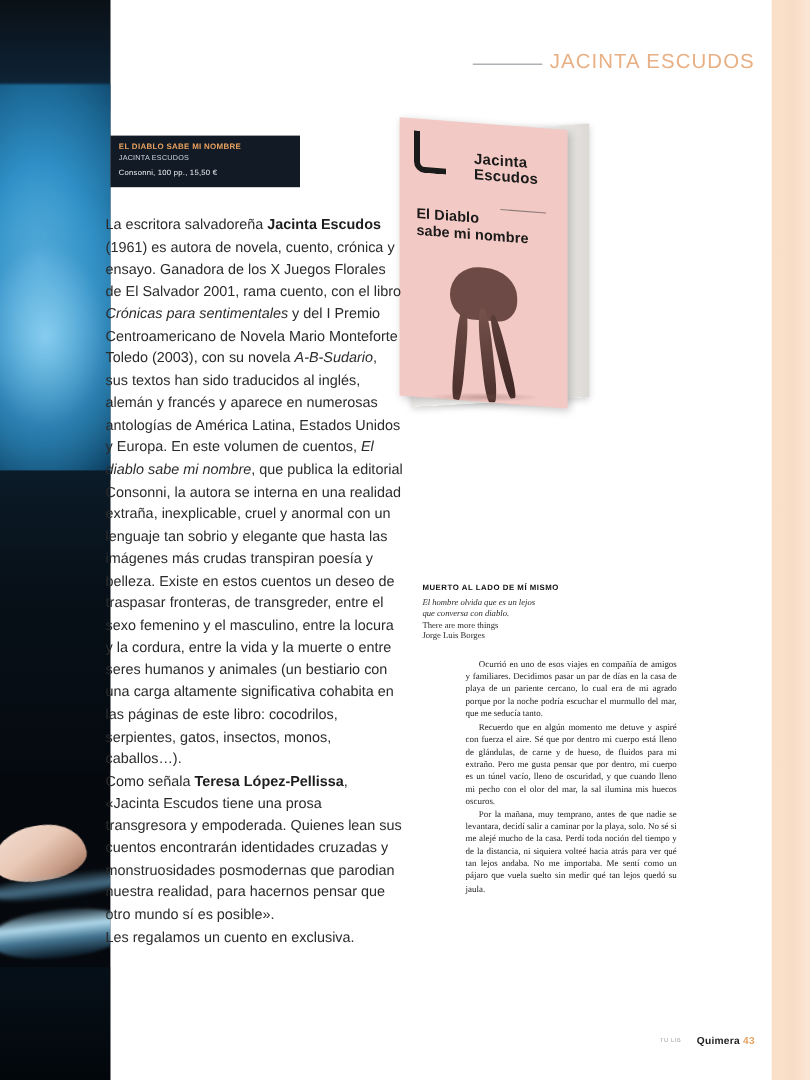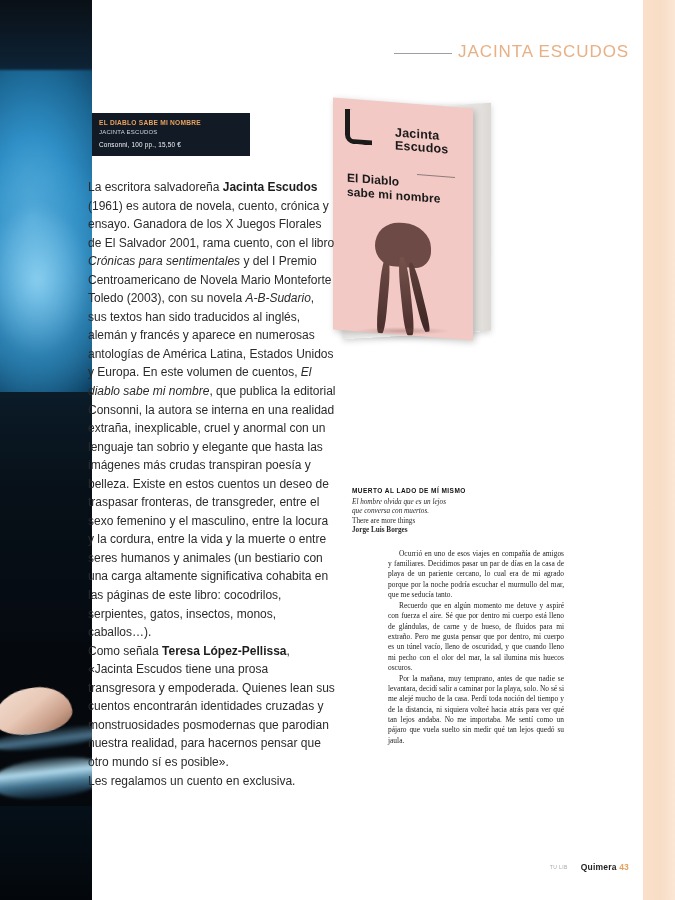"que conversa con muertos." span { text: muertos -> diablo }
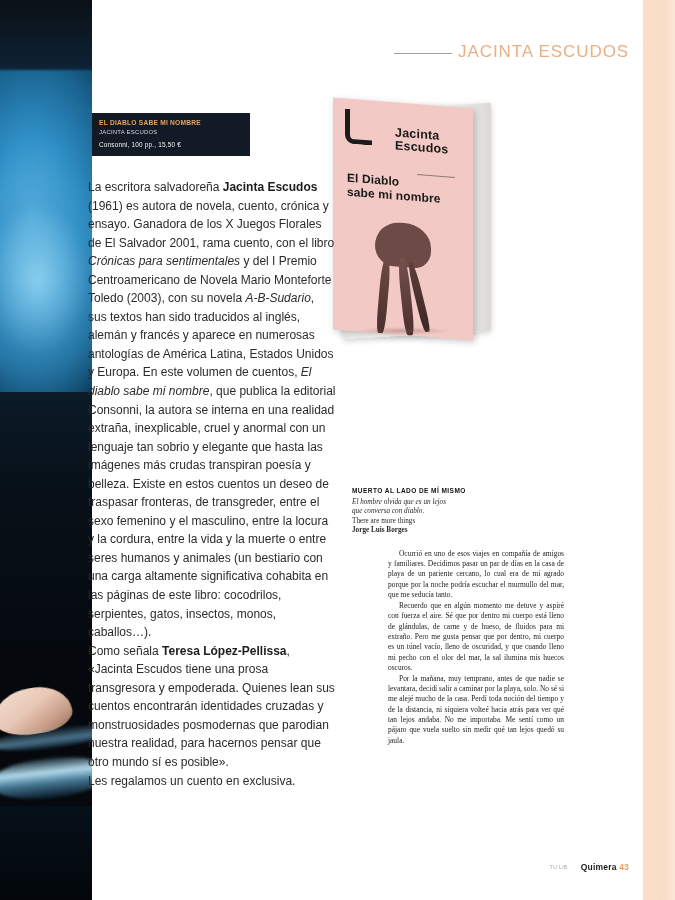"Jorge Luis Borges" .story .epi .src { font-weight: bold -> none }
